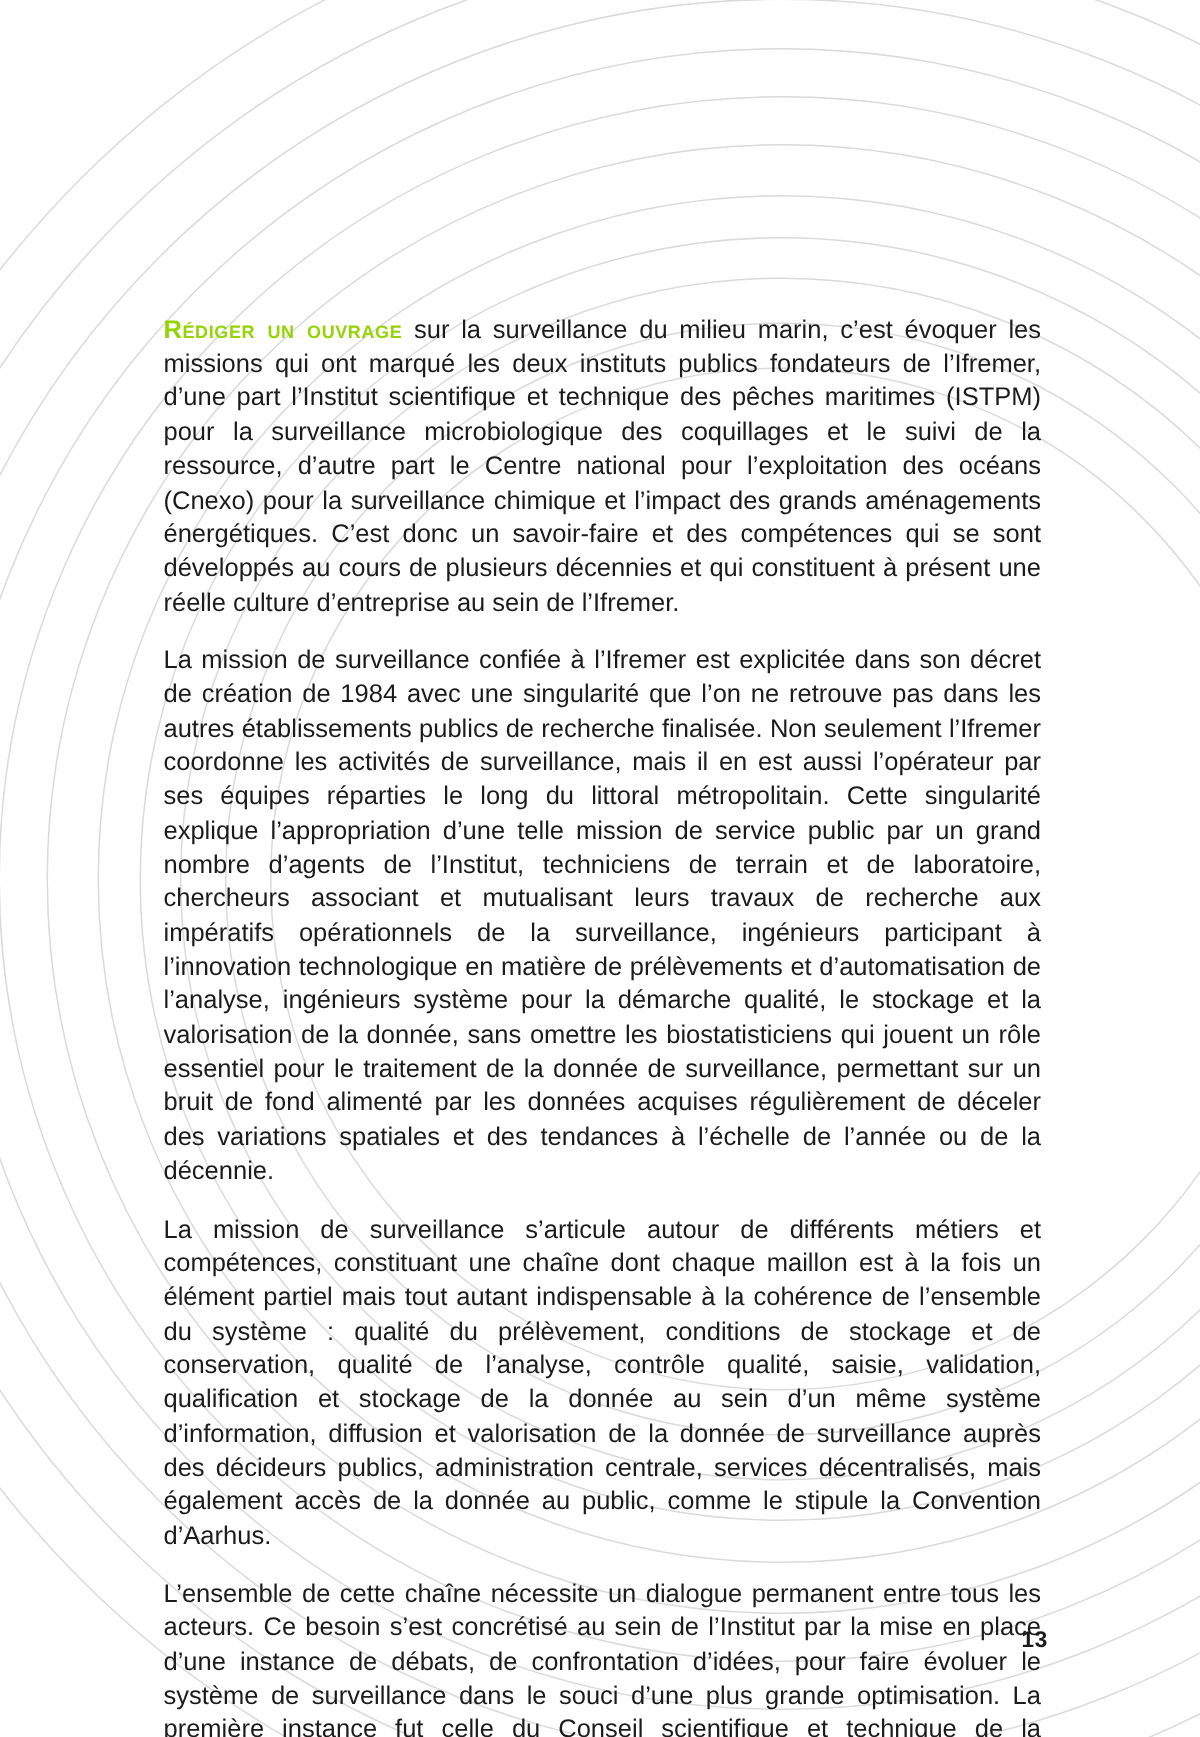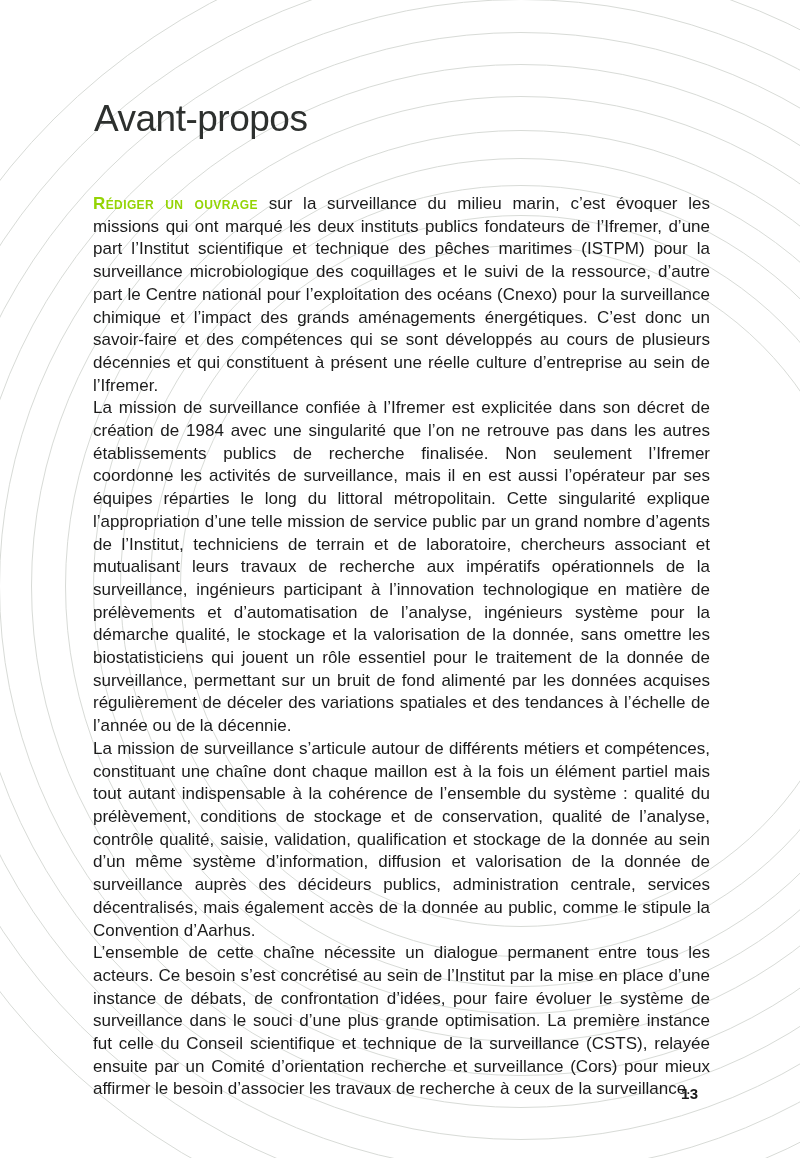"Avant-propos" h1.title { html: <h1>Avant-propos</h1> -> none }
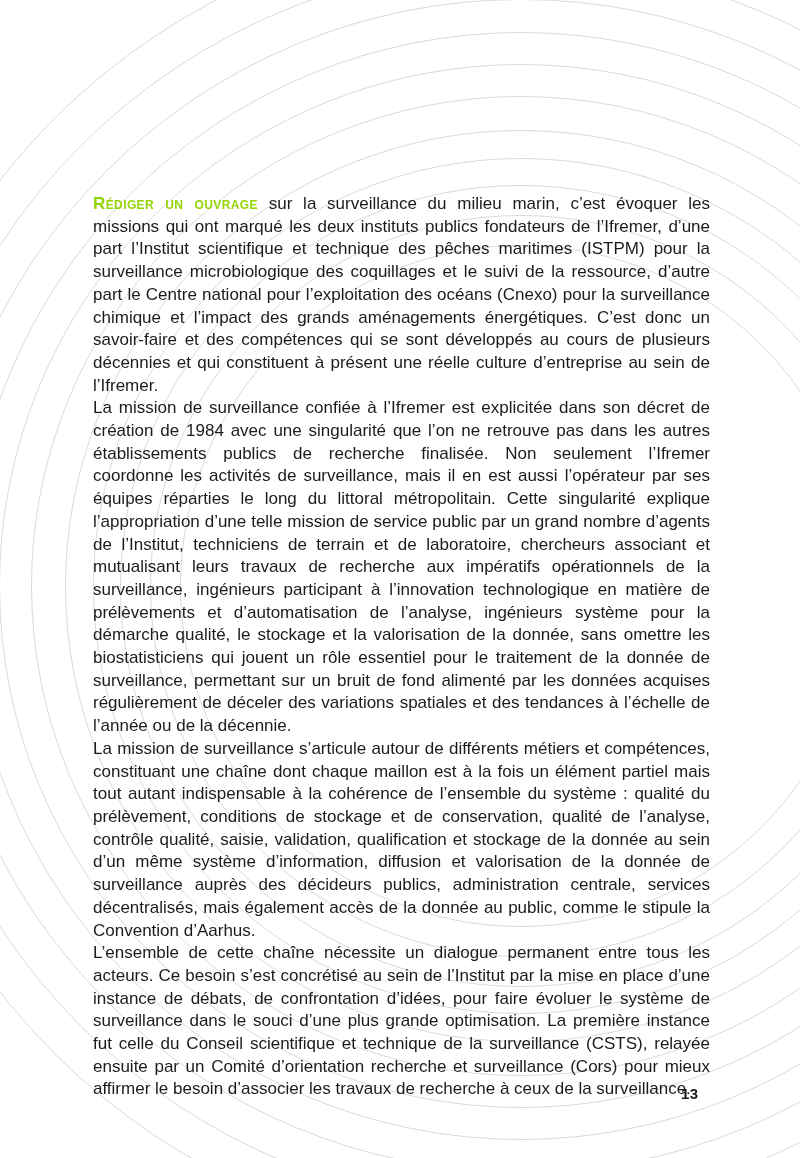"Rédiger un ouvrage sur la" .body-text p { margin: 0 -> 16px }
